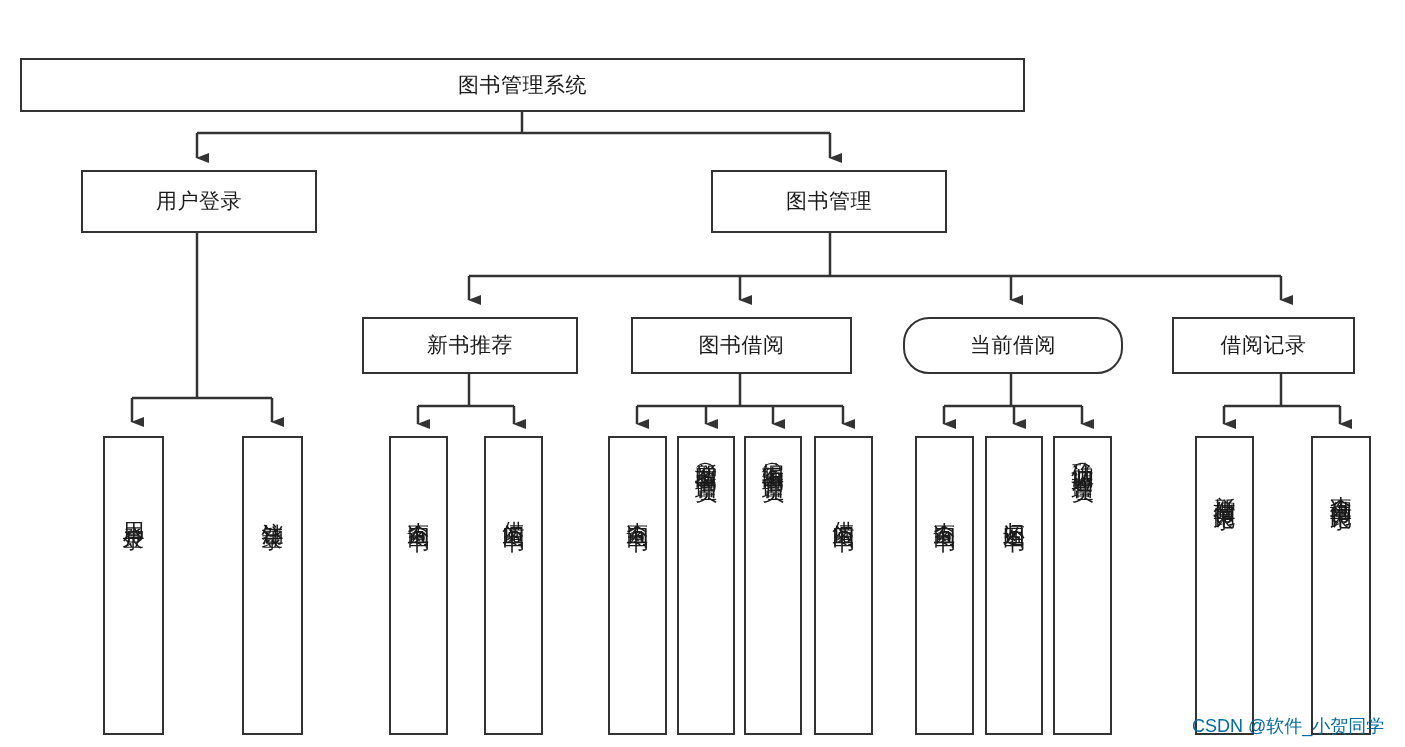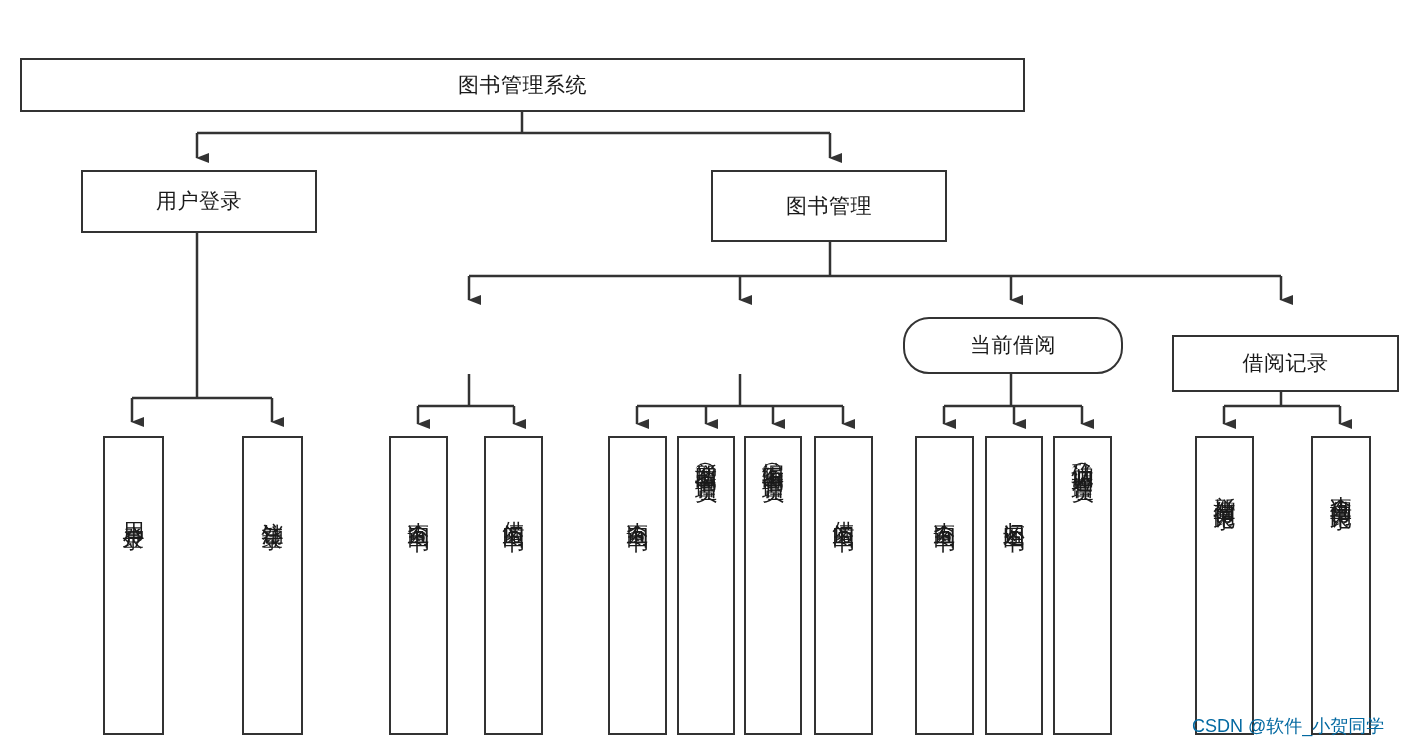"图书管理" div.node { height: 72px -> 63px }
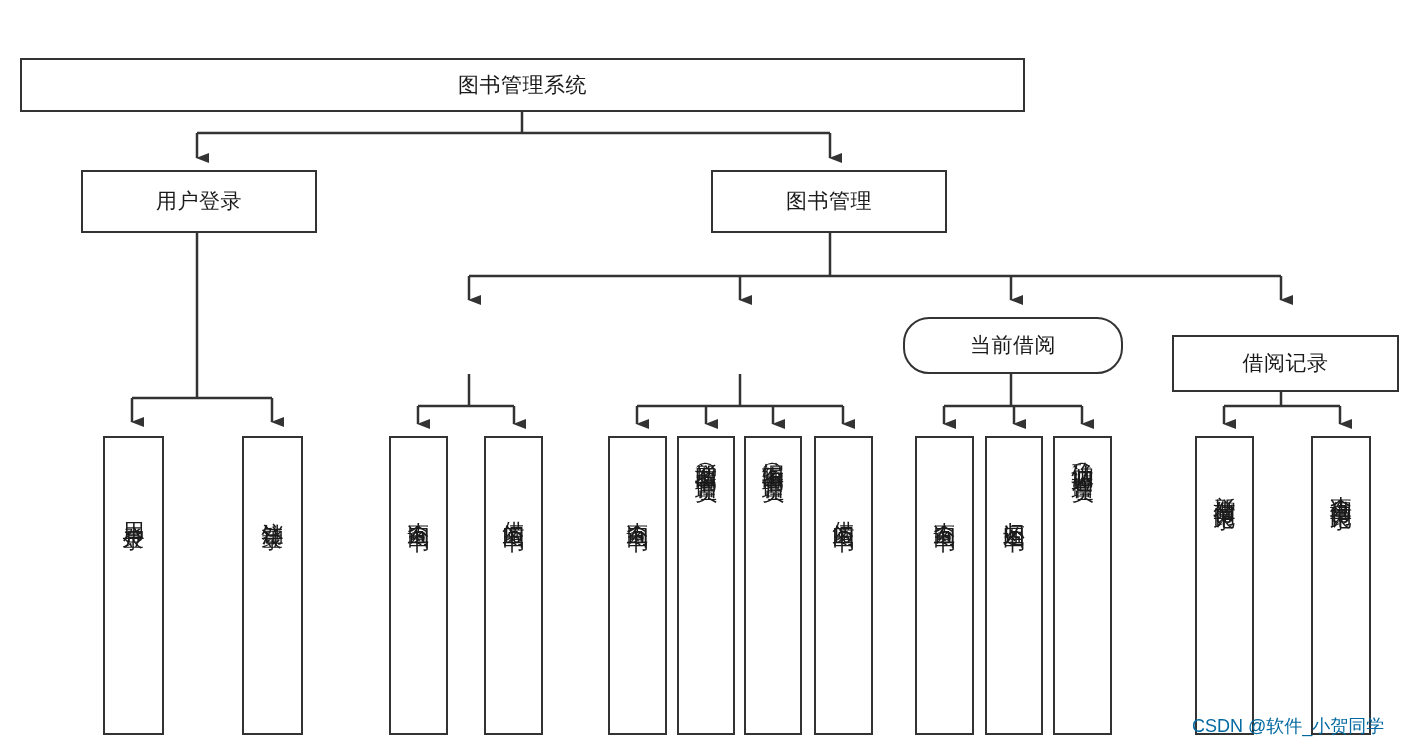"新书推荐" div.node { html: none -> <div> <span>新书推荐</span> </div> }
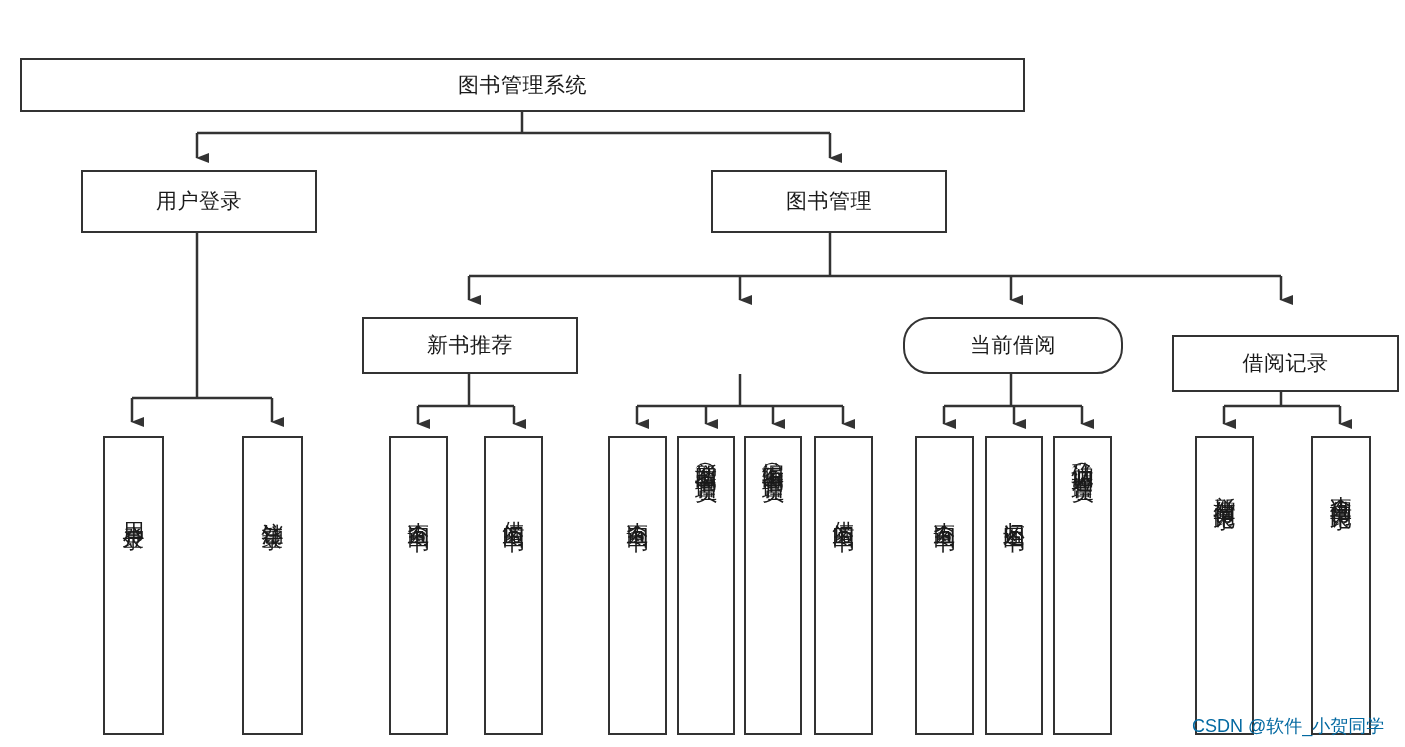"图书借阅" div.node { html: none -> <div> <span>图书借阅</span> </div> }
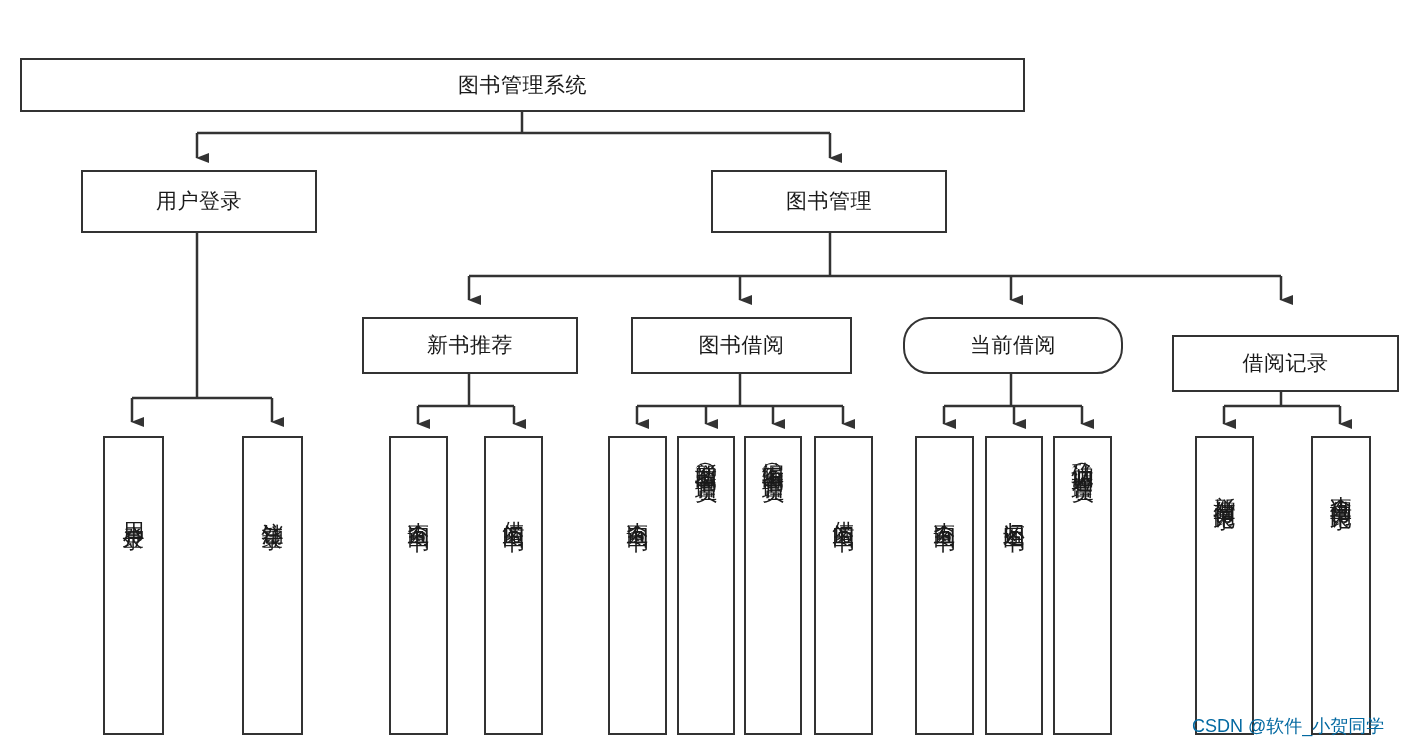"借阅记录" div.node { top: 335px -> 317px; width: 227px -> 183px }
